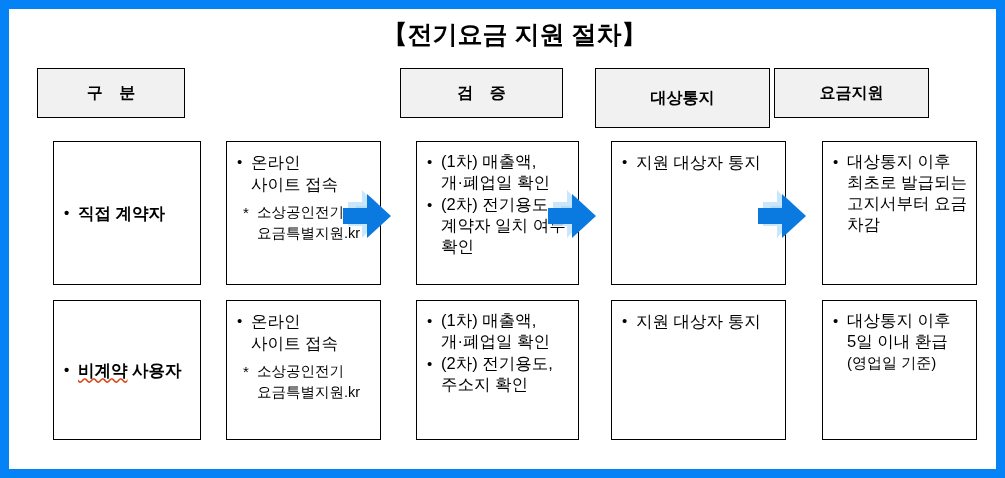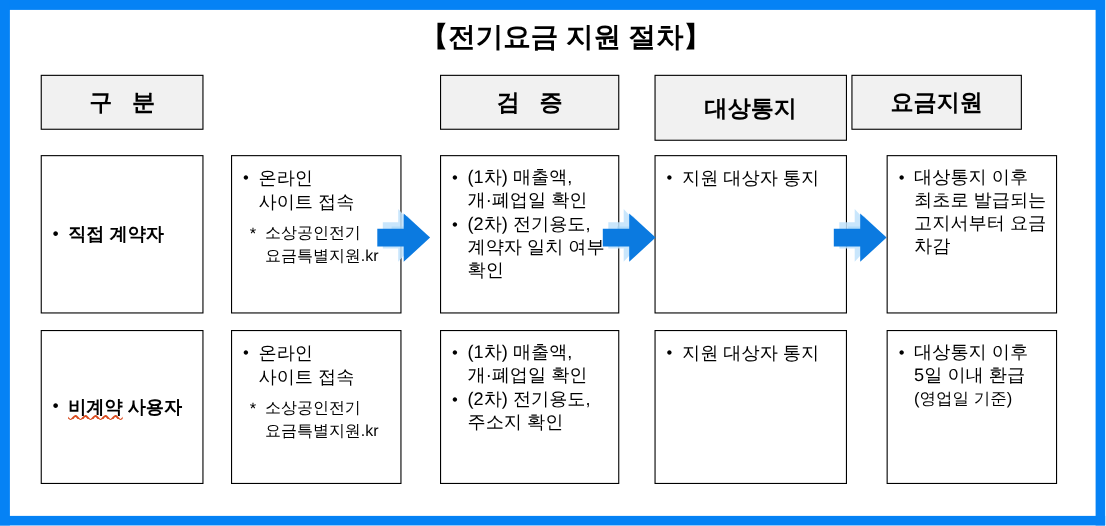"구 분" .header-box { font-size: 21px -> 16px }
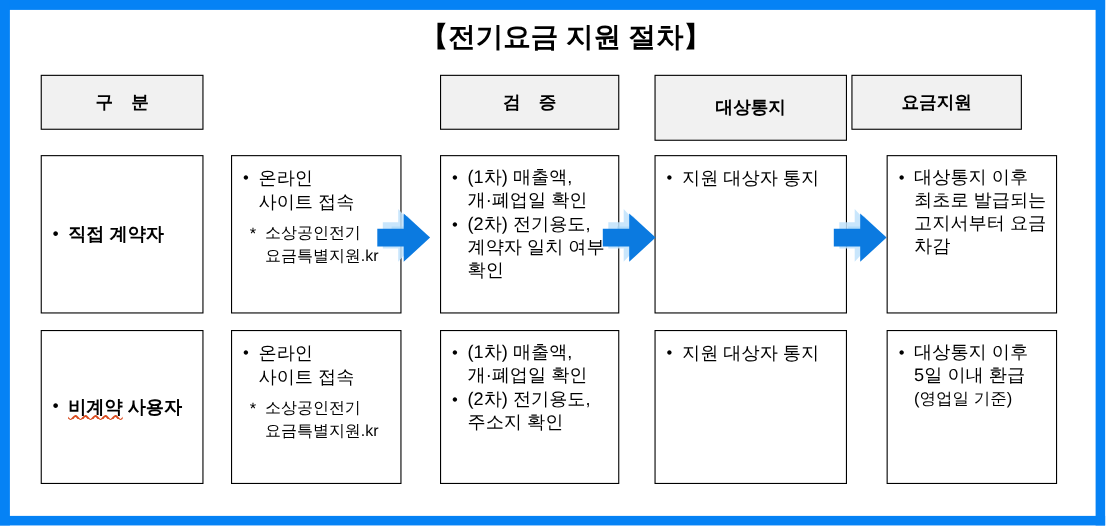"온라인" .cell { margin-left: none -> 16px }
